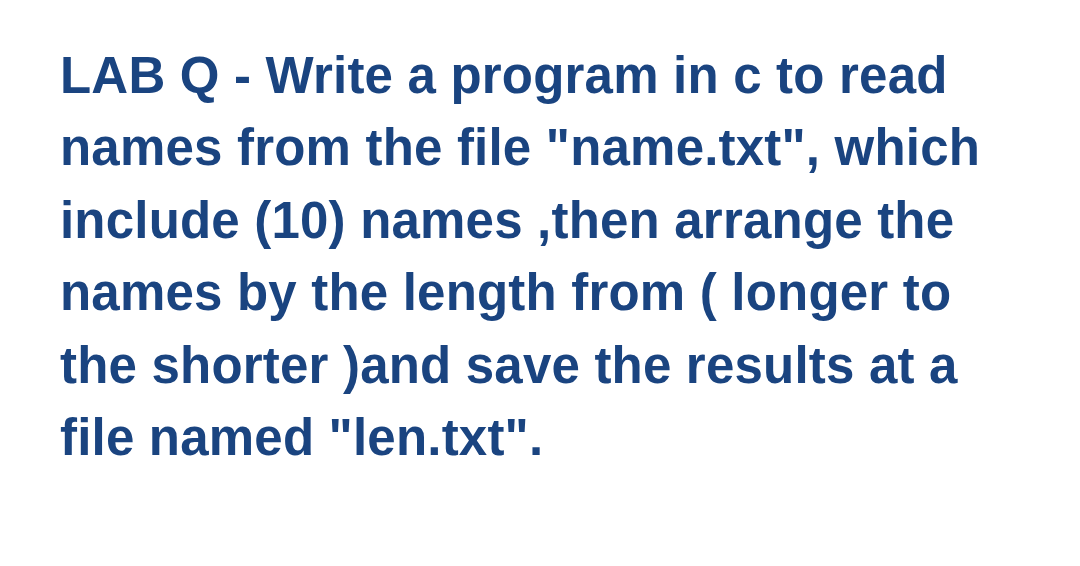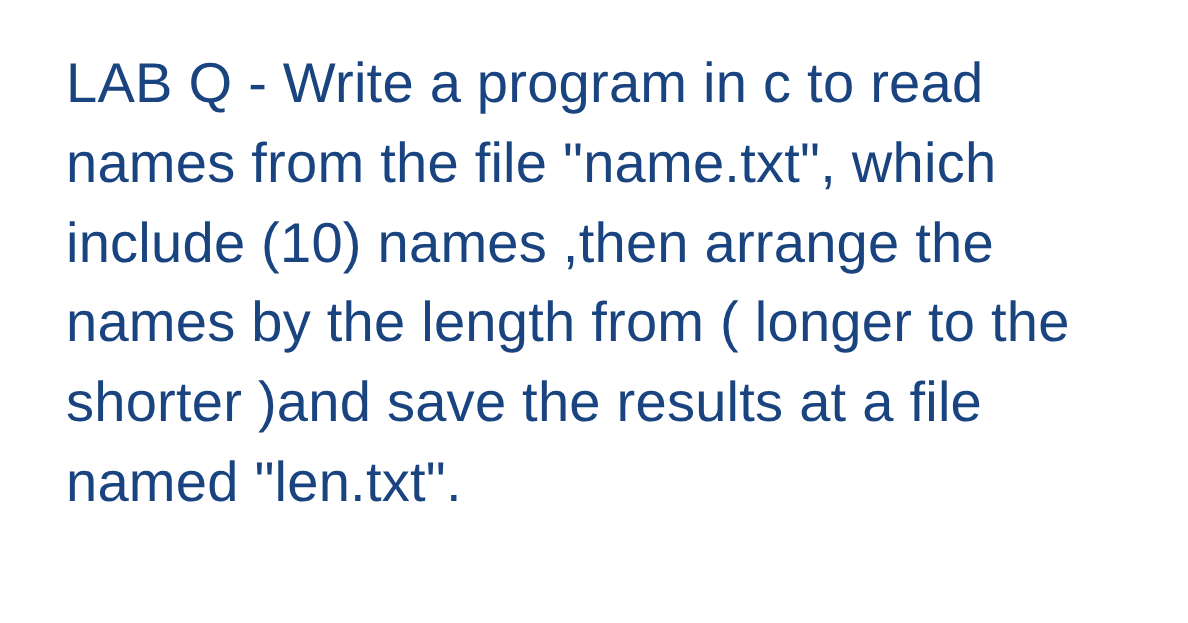"LAB Q - Write a" .question-text { font-weight: 400 -> 700 }
